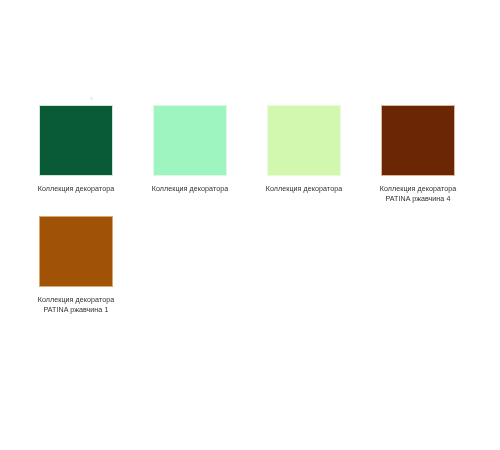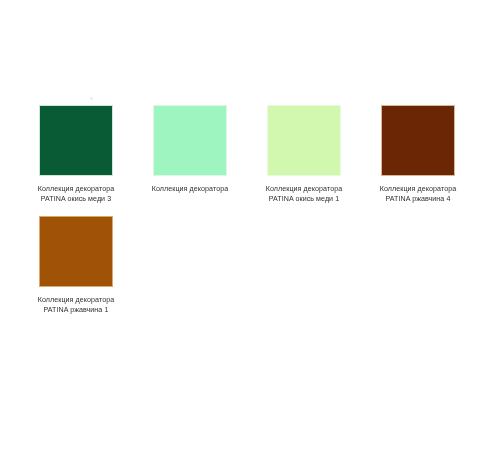"PATINA окись меди 3" span.caption-line { html: <span>PATINA окись меди 3</span> -> none }
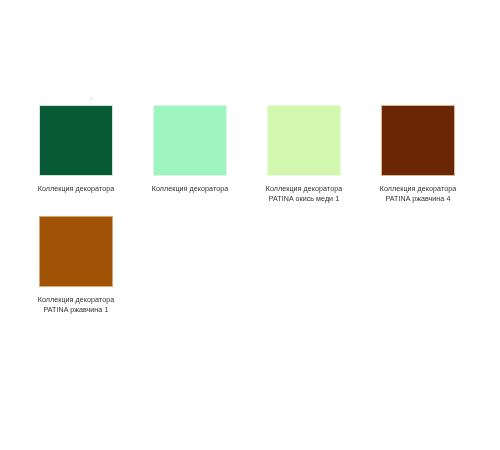"PATINA окись меди 1" span.caption-line { html: <span>PATINA окись меди 1</span> -> none }
